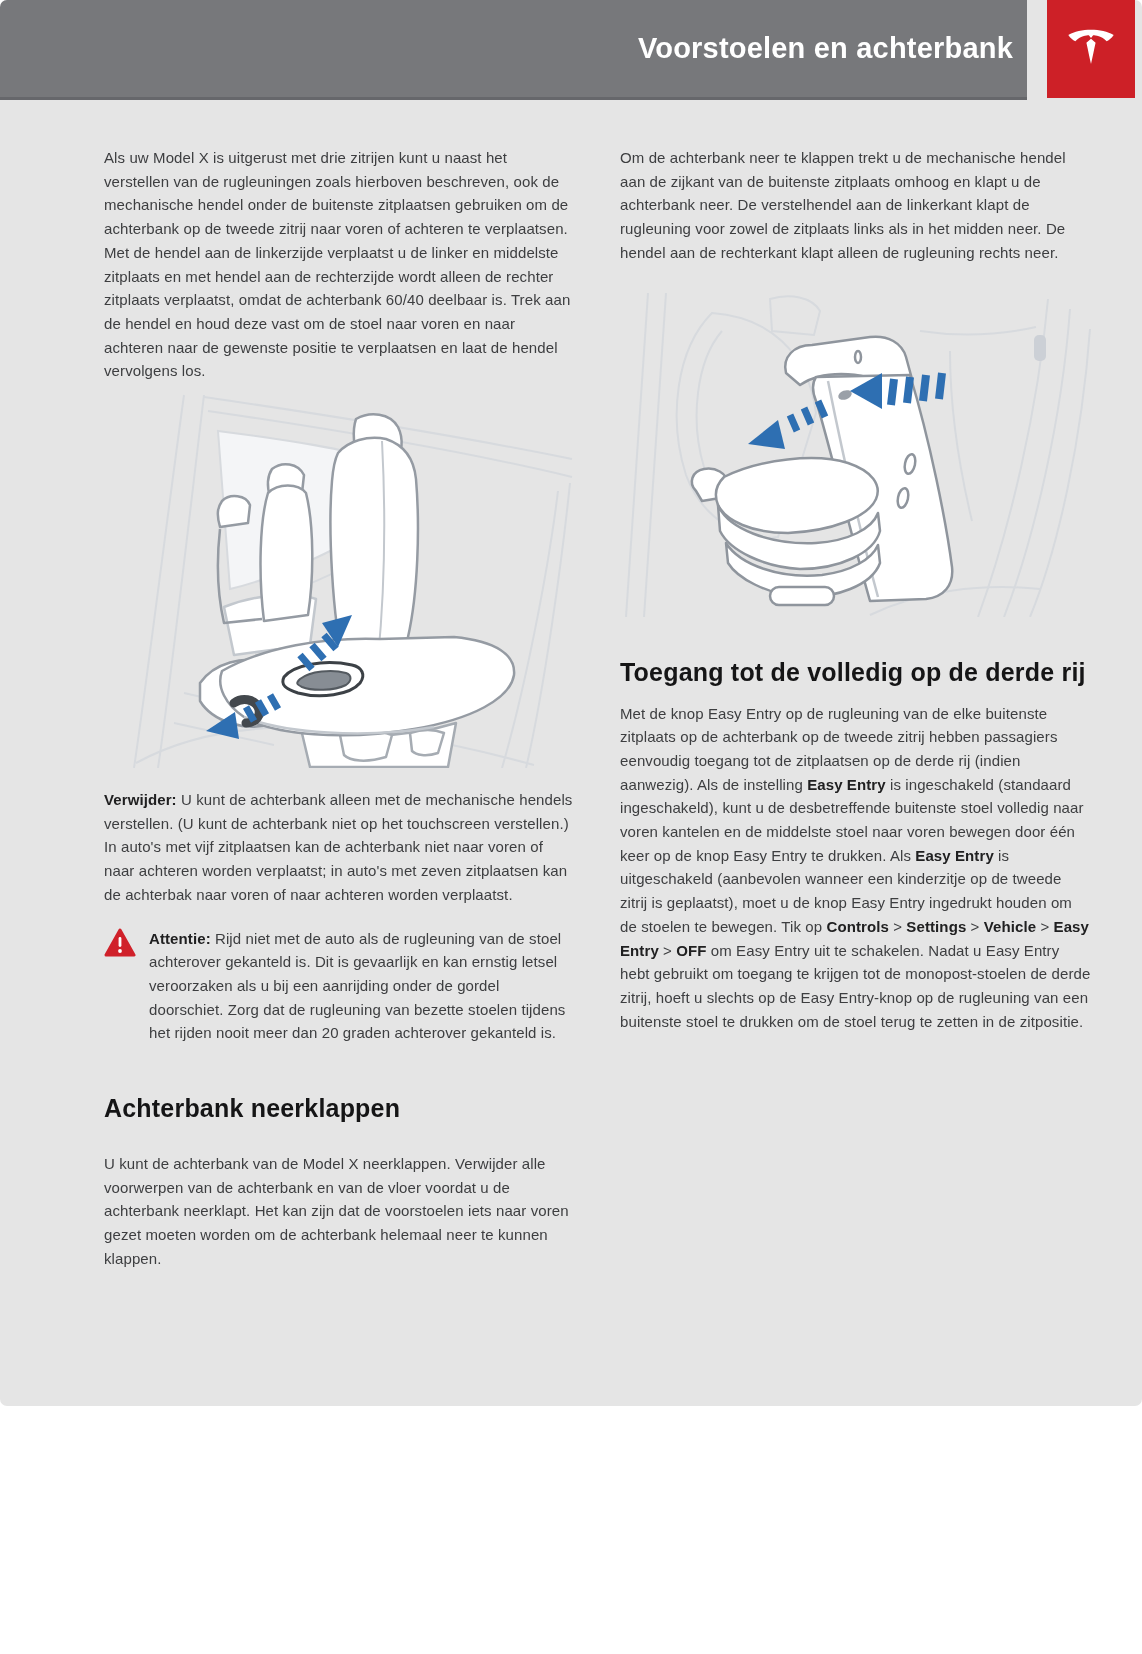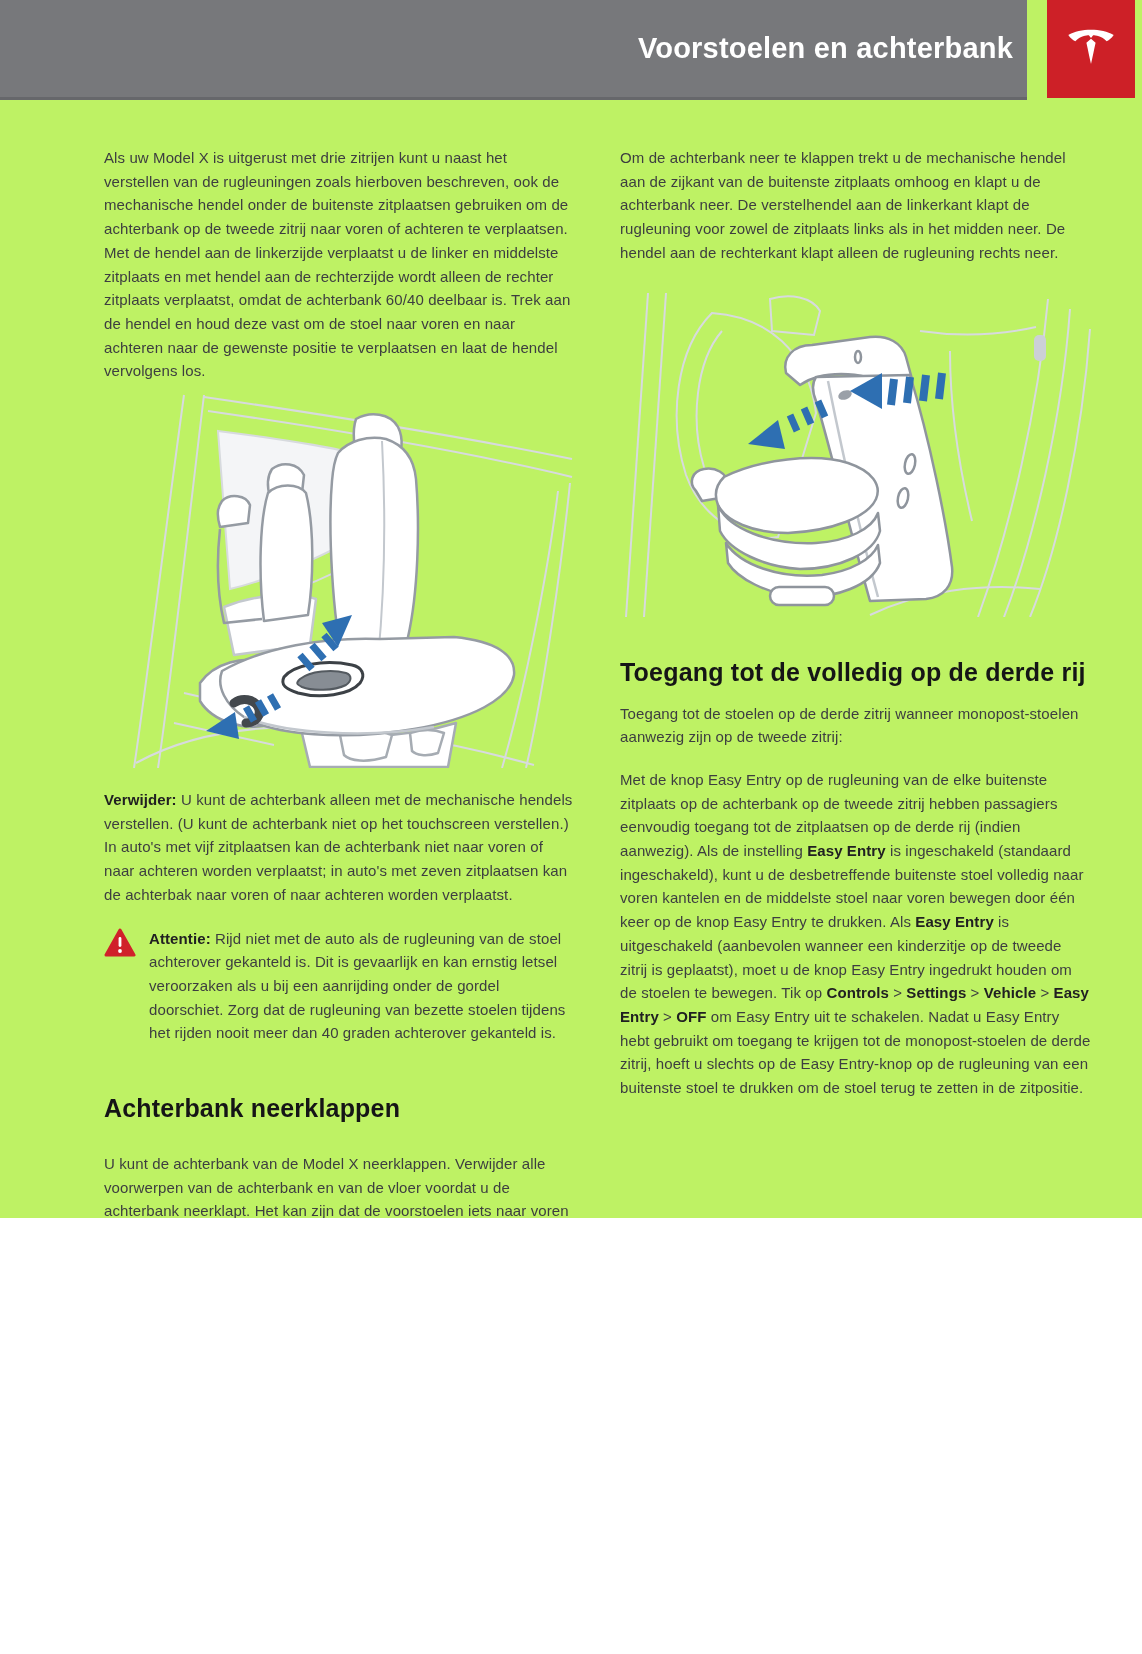"Voorstoelen en achterbank" .page { background: #bef264 -> #e5e5e5; border-radius: none -> 7px; height: 1218px -> 1406px }
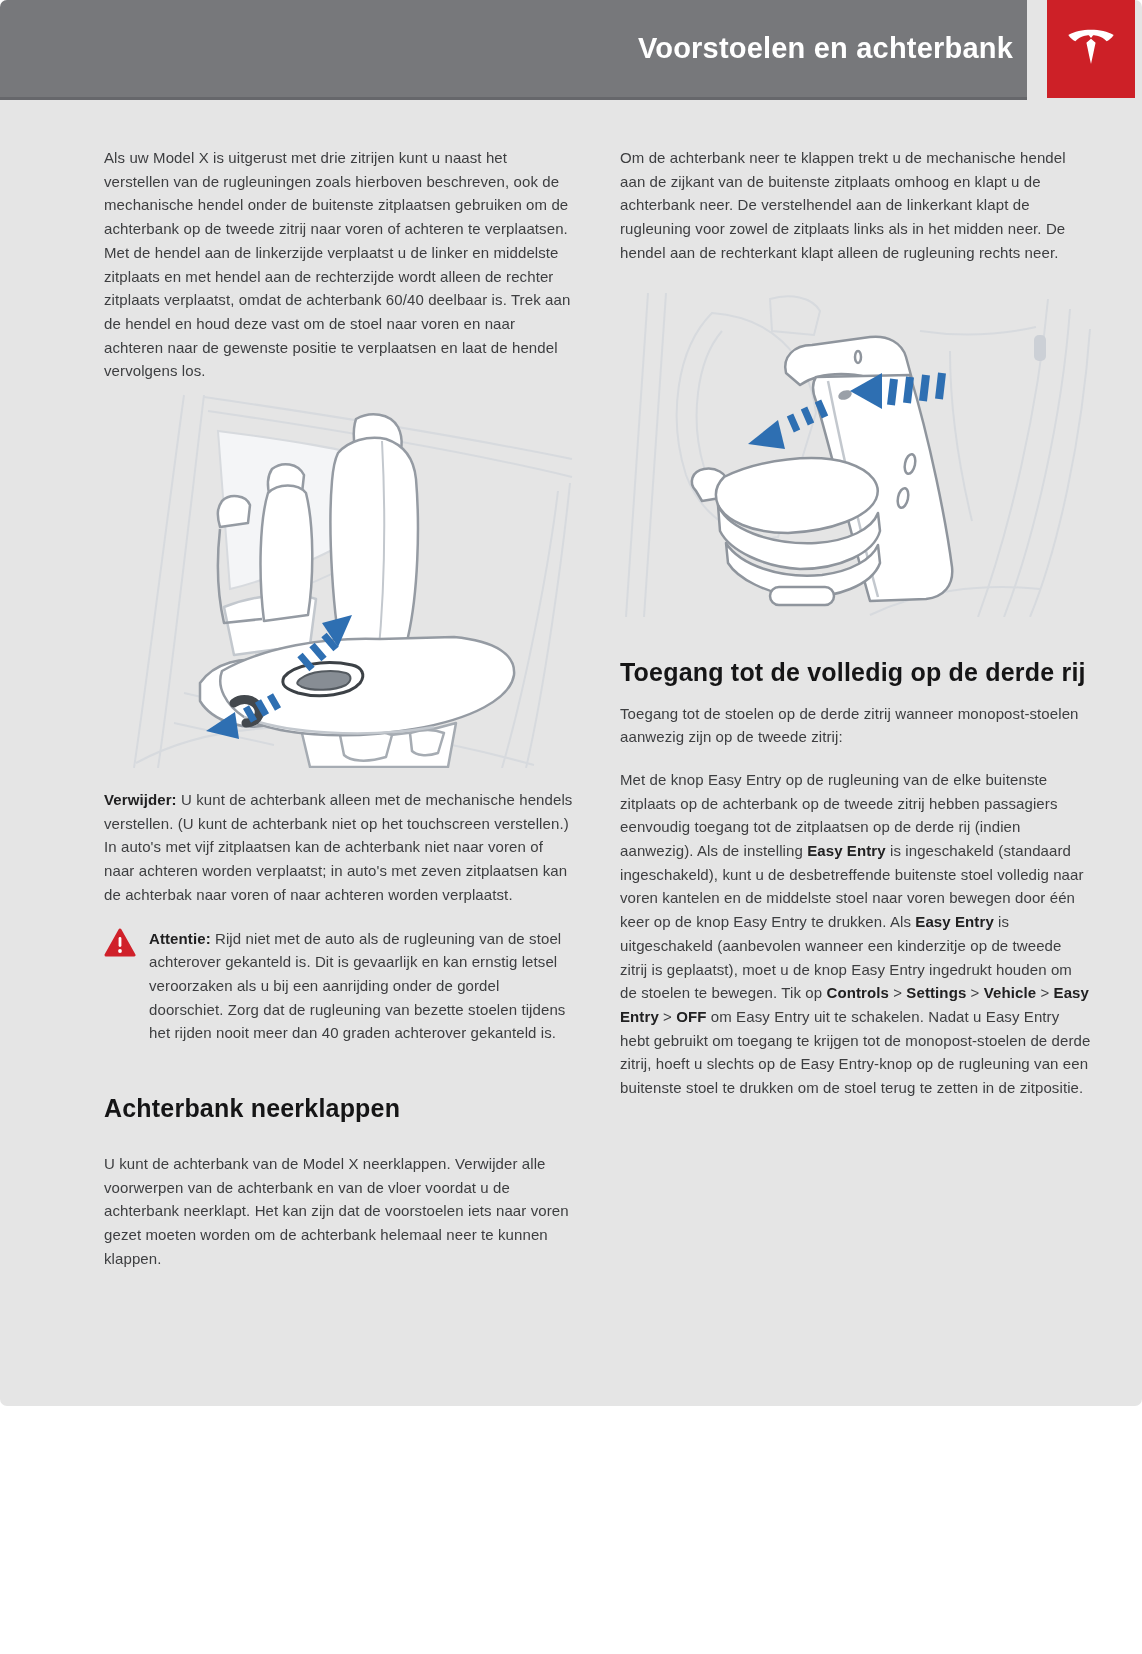"Toegang tot de stoelen op" p.lead { html: <p>Toegang tot de stoelen op de derde zitrij wanneer monopost-stoelen aanwezig zijn op de tweede zitrij:</p> -> none }
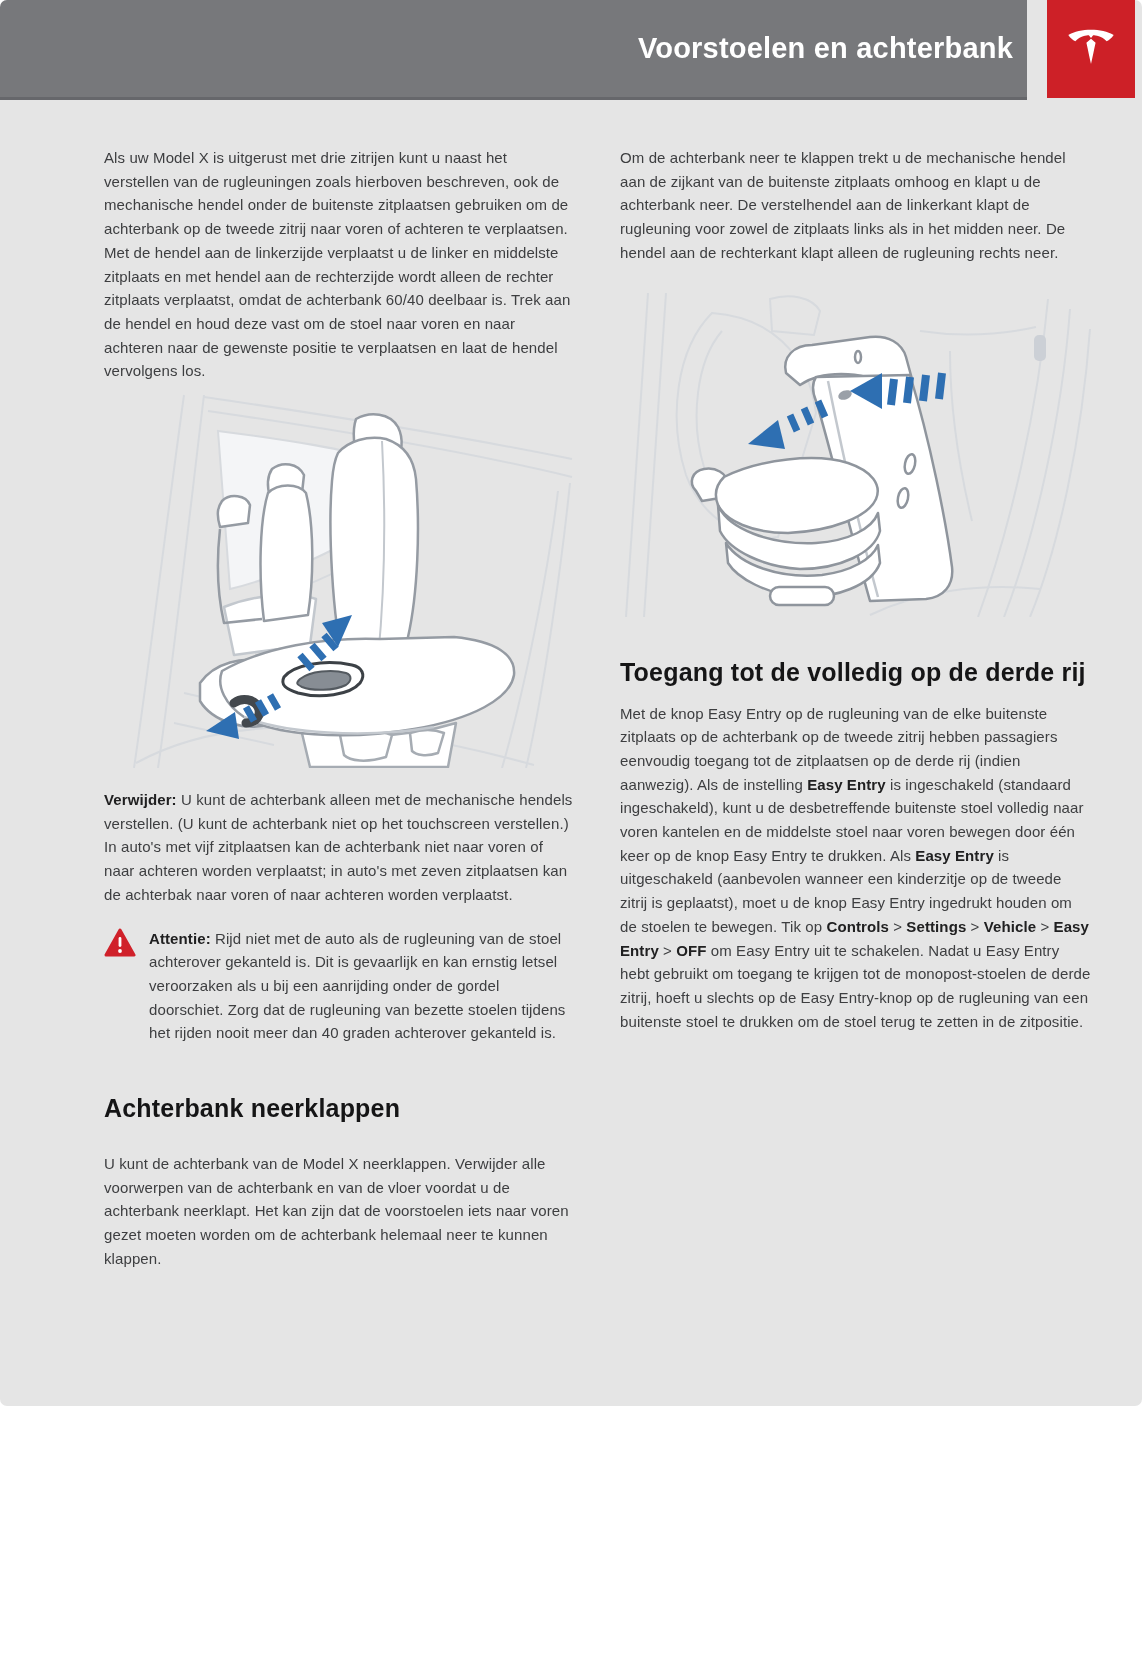"Rijd niet met de auto" span { text: 40 -> 20 }
